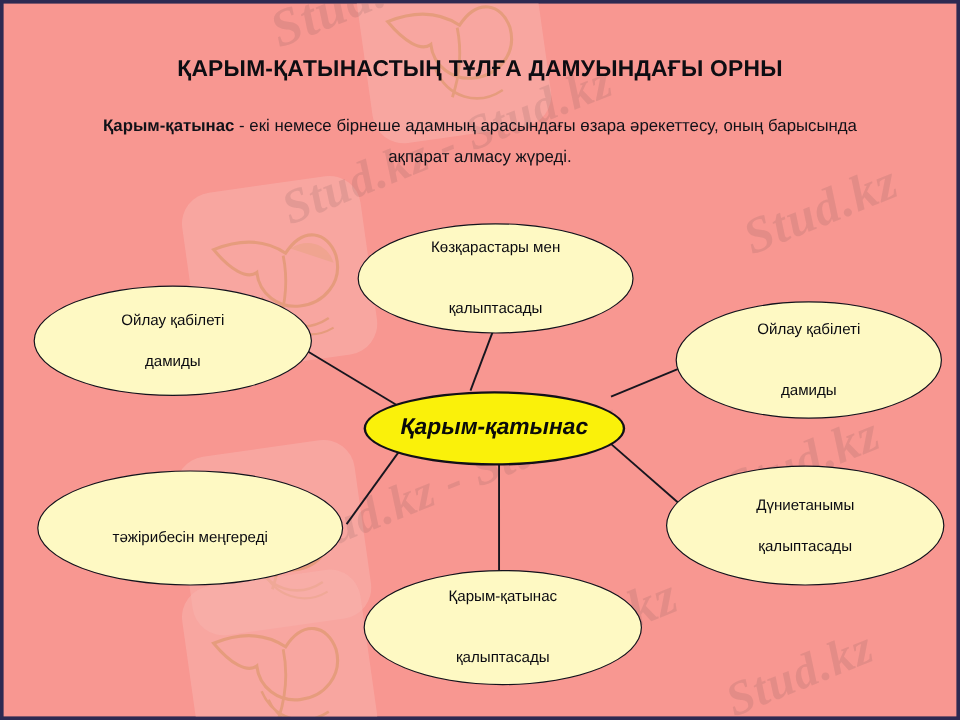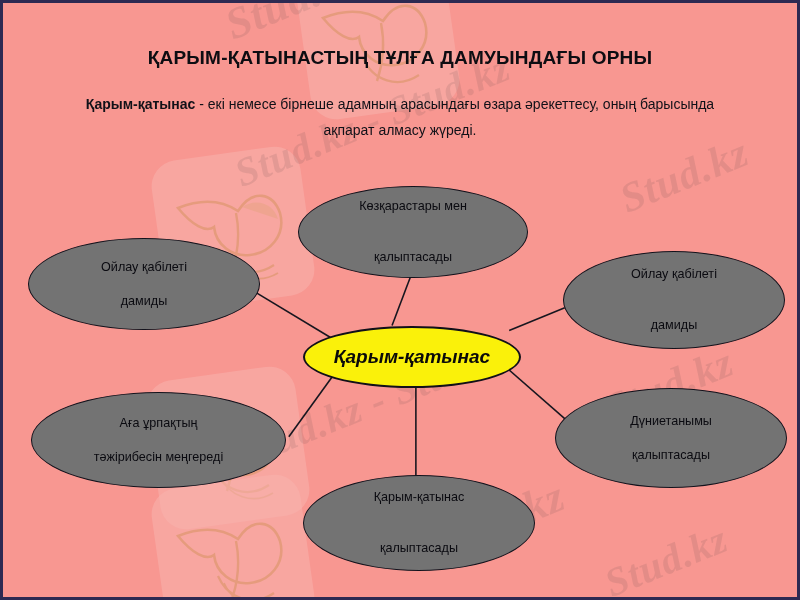"Көзқарастары мен" .node.teal { background: #737373 -> #fef9c3 }
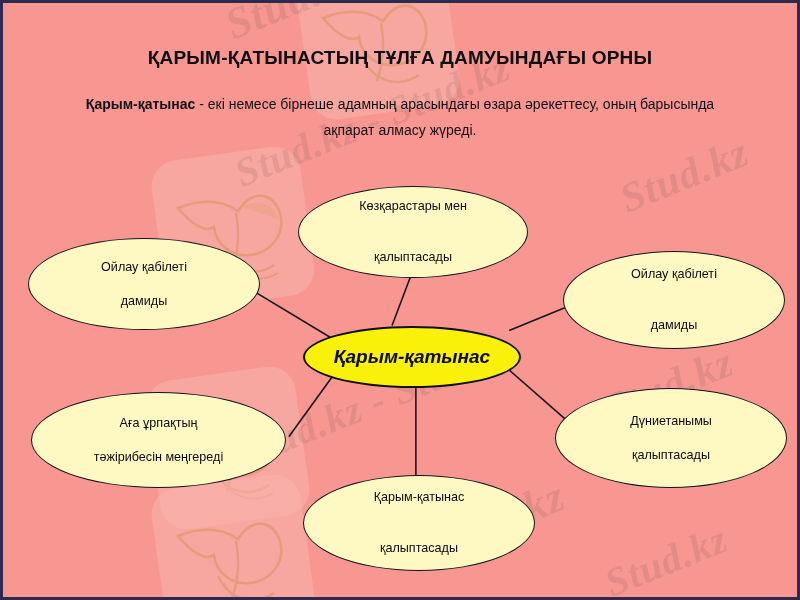"Аға ұрпақтың" span { html: <span>Аға ұрпақтың</span> -> none }
